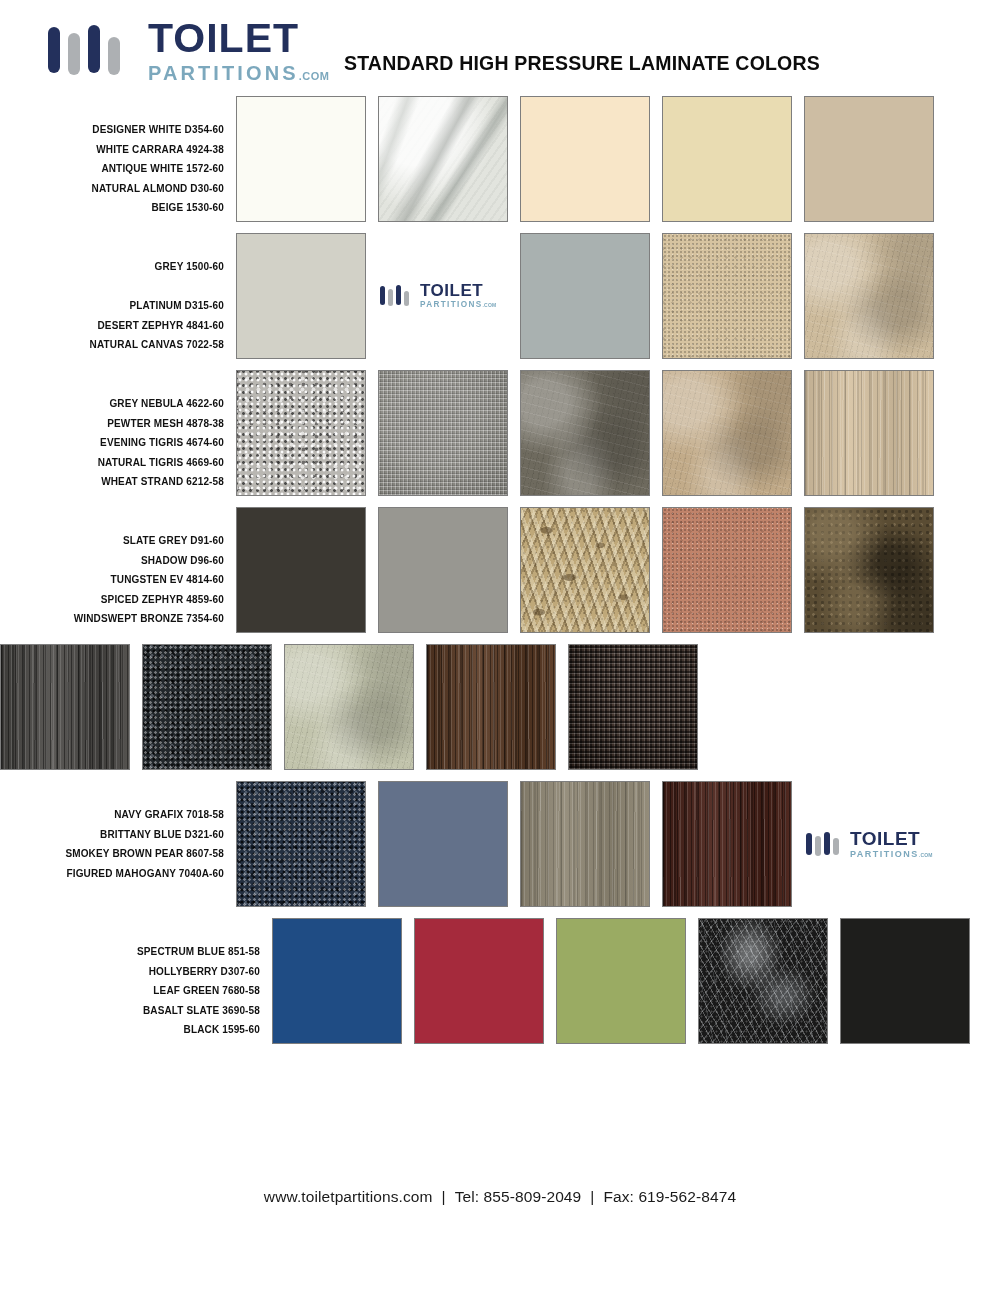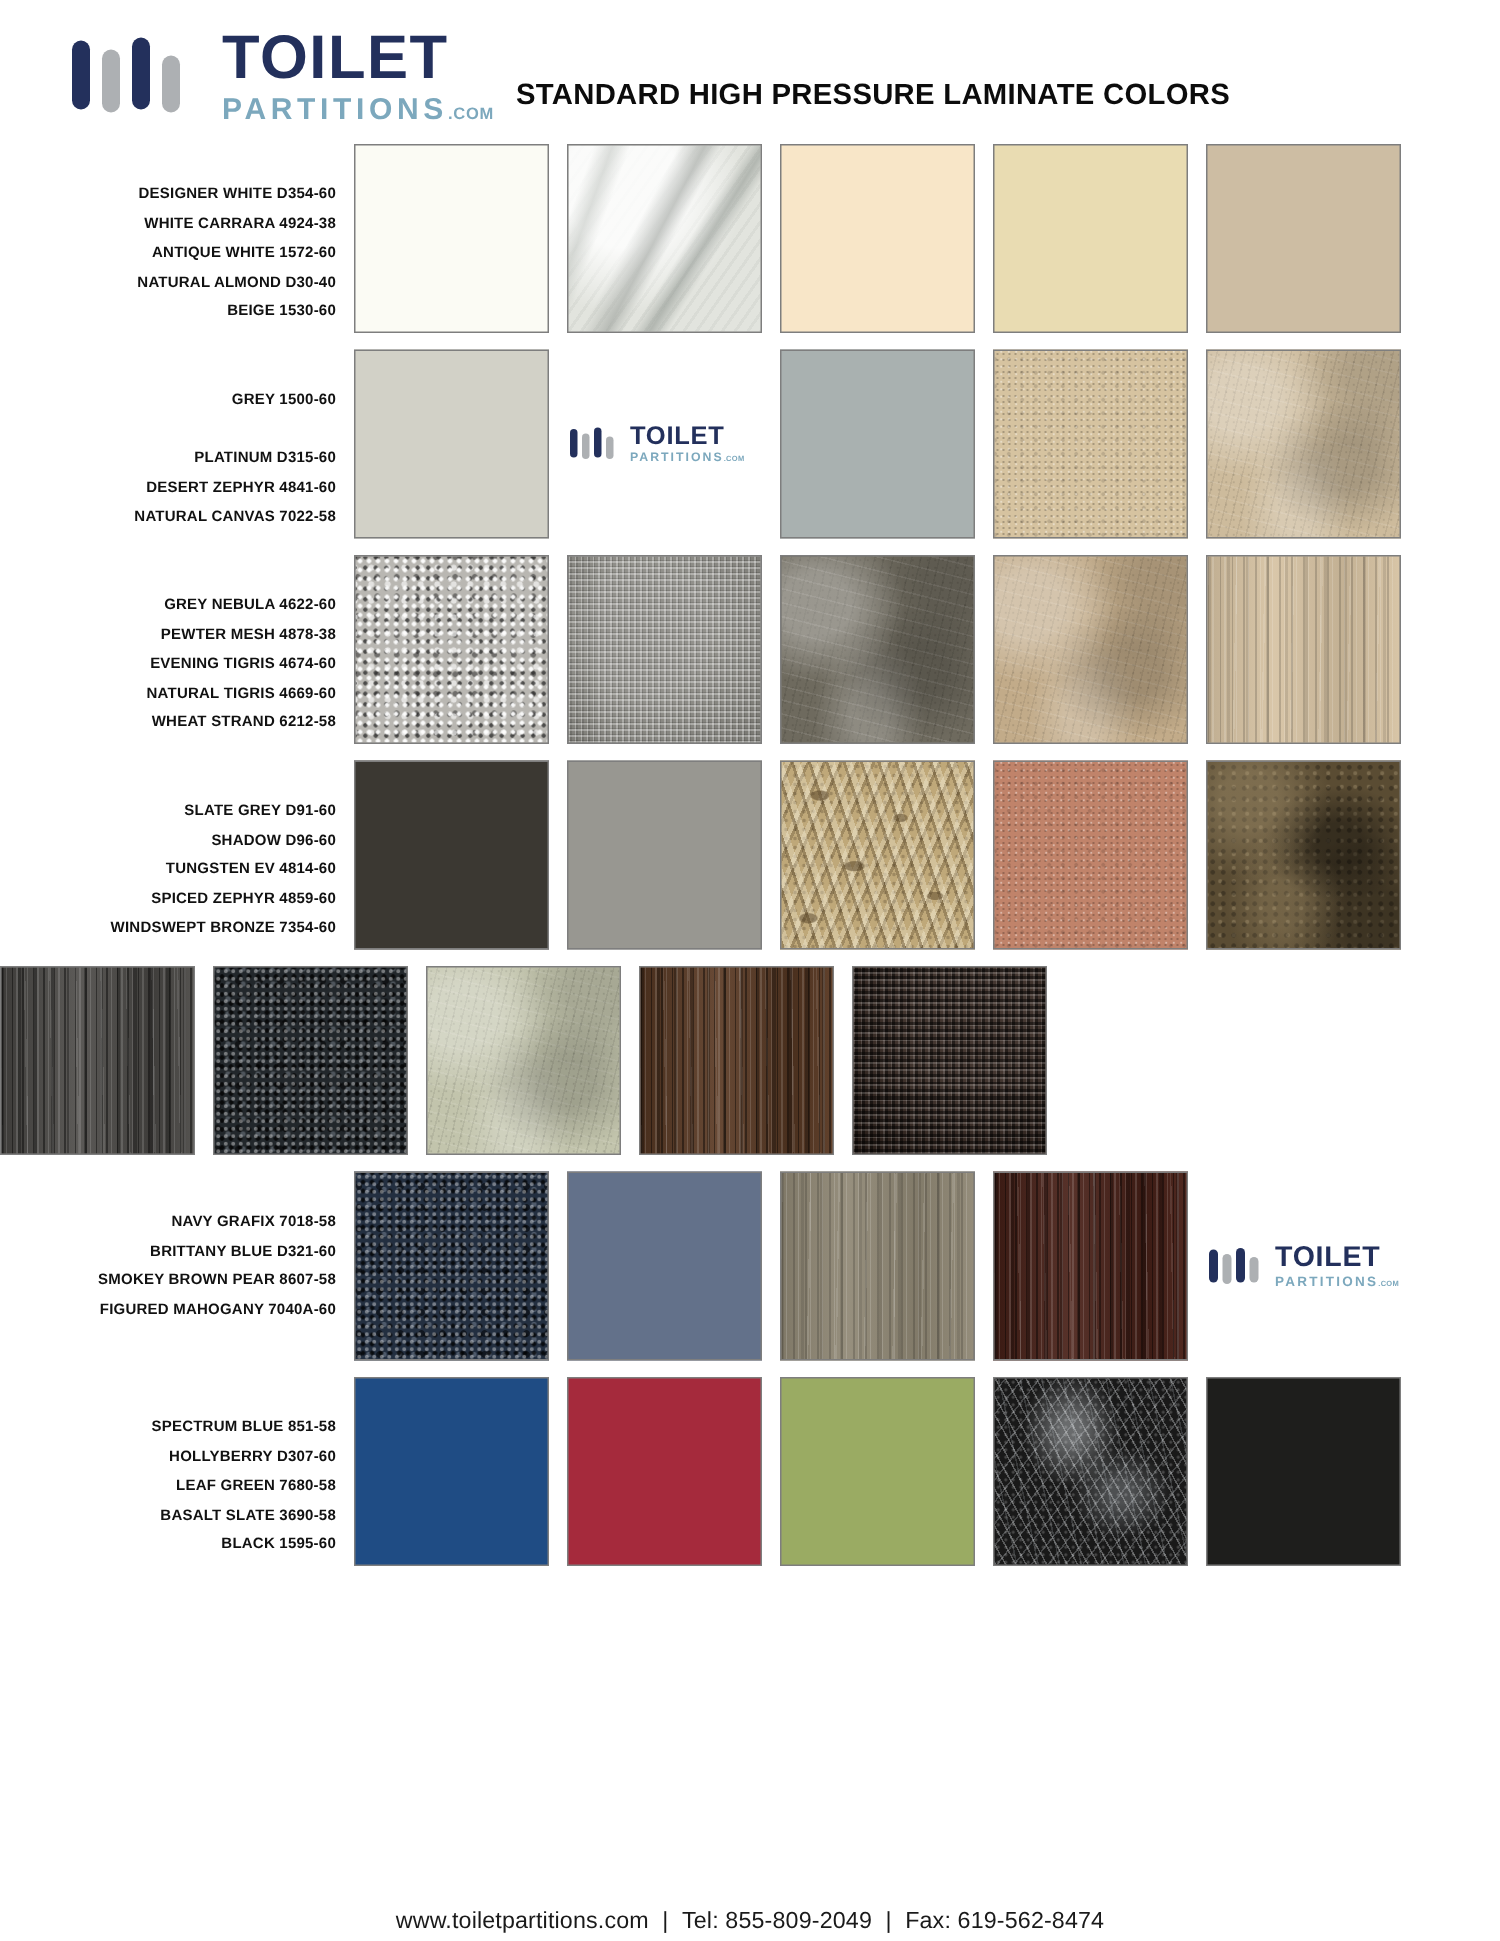"NATURAL ALMOND D30-40" div.lbl { text: D30-40 -> D30-60 }
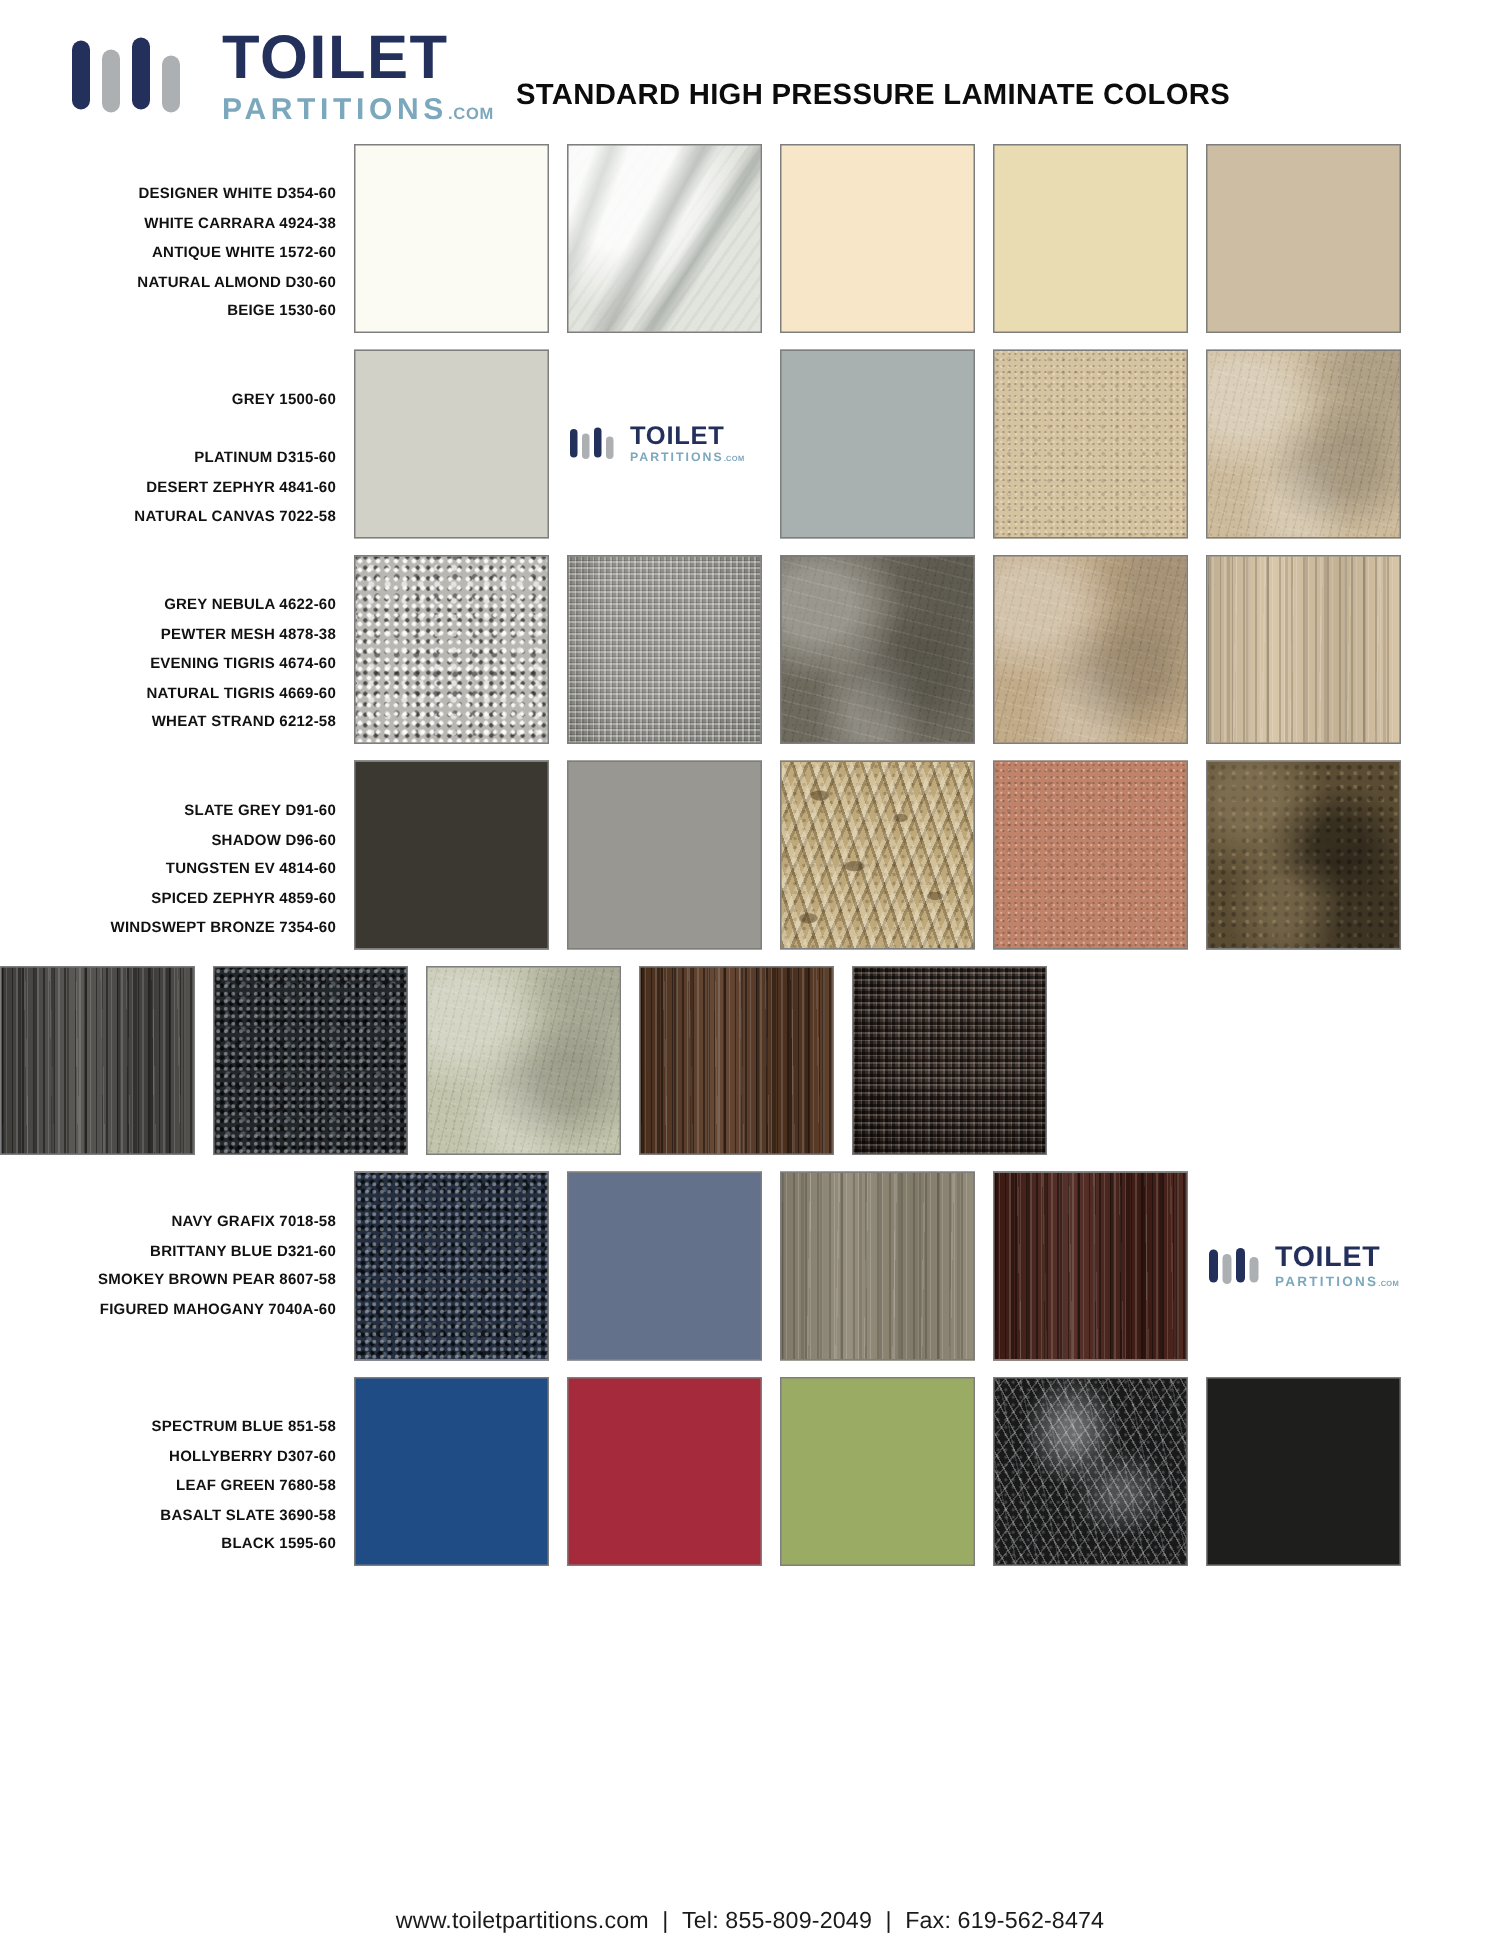"SPECTRUM BLUE 851-58" .row:last-child { margin-left: none -> 36px }
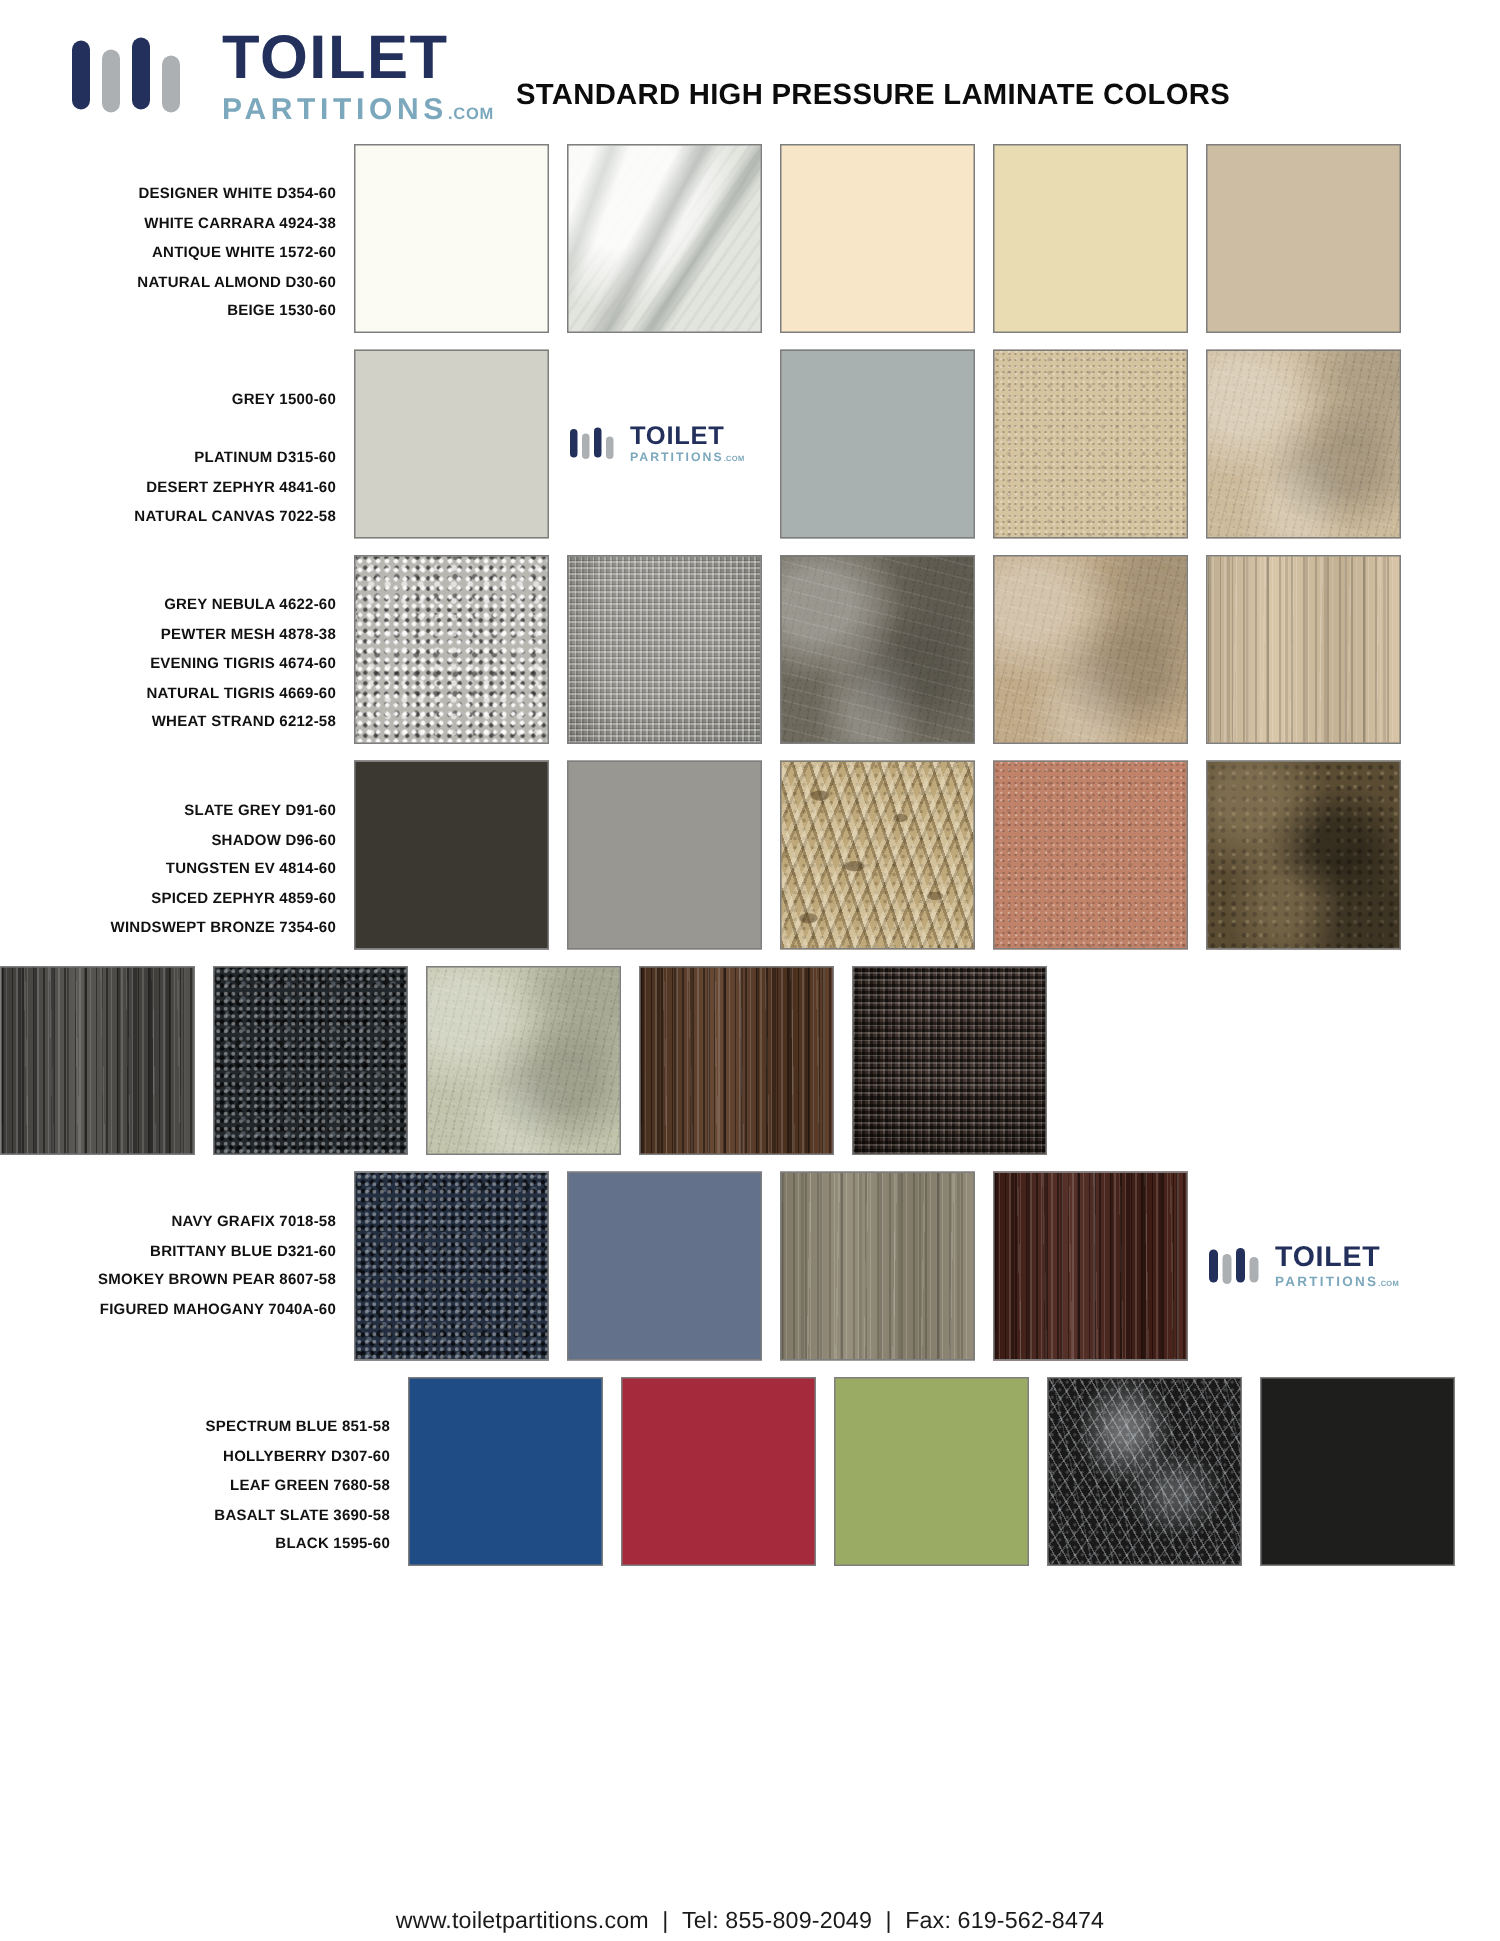"www.toiletpartitions.com | Tel:" #footer { top: 1272px -> 1188px }
